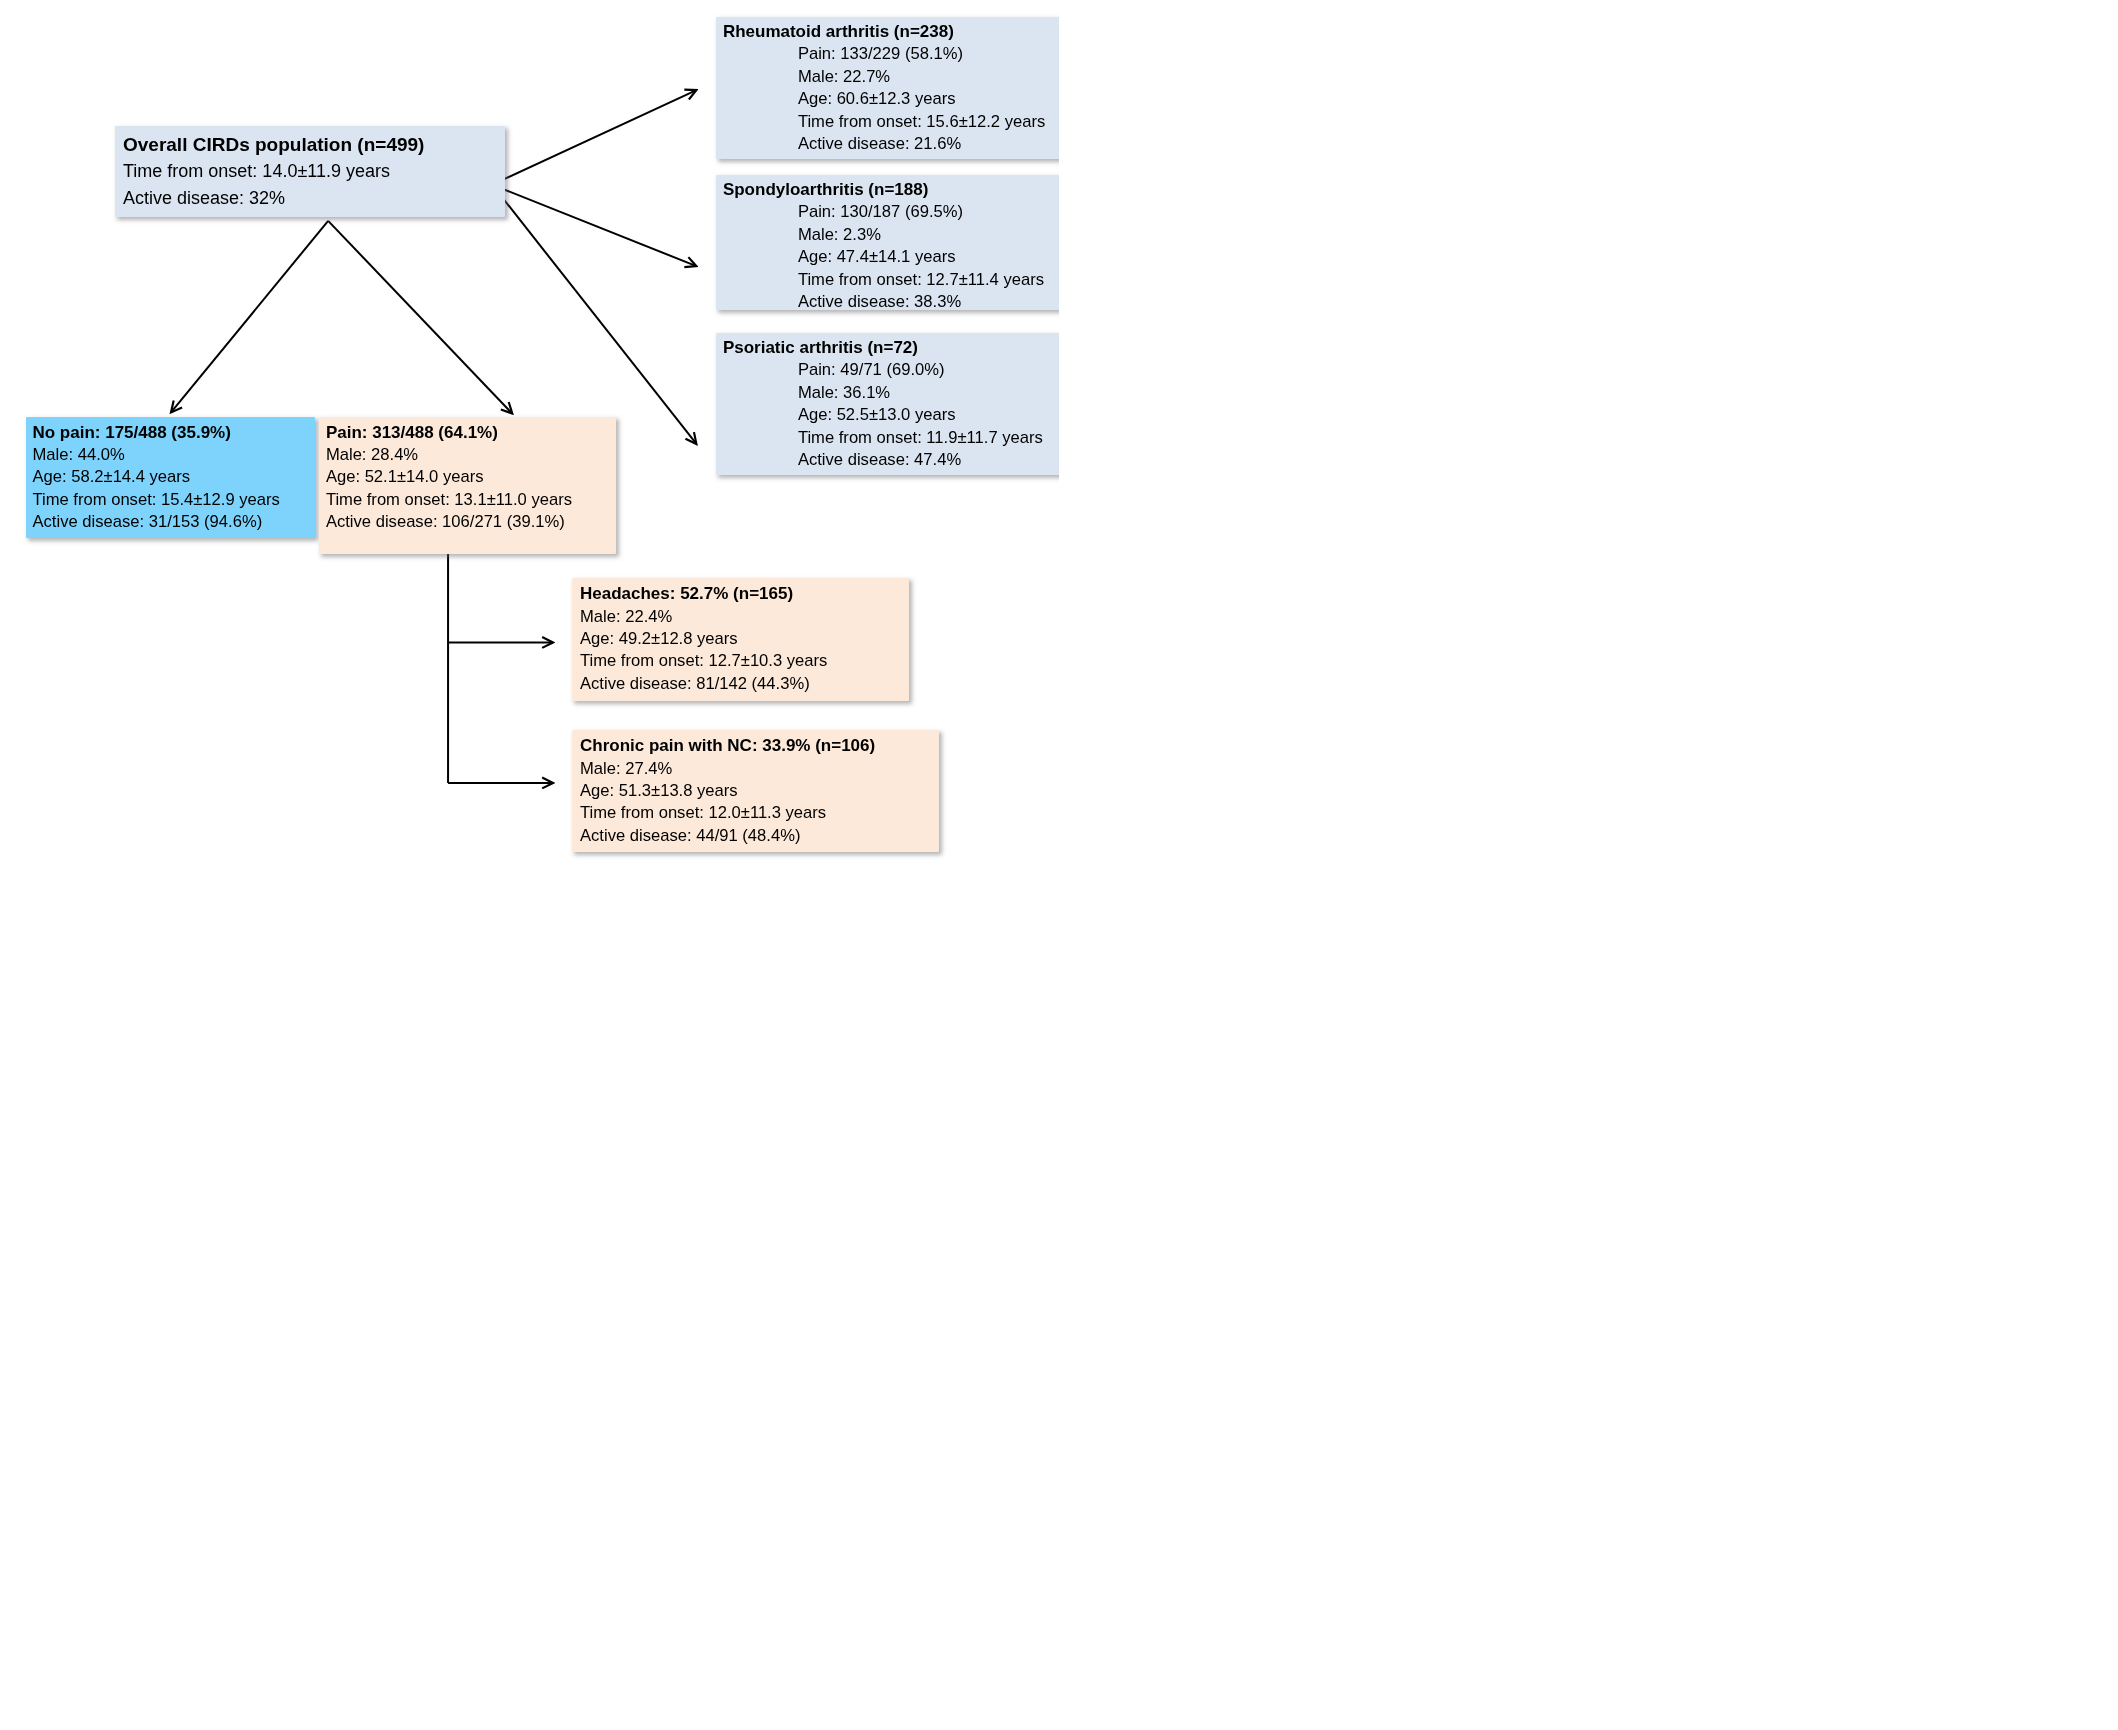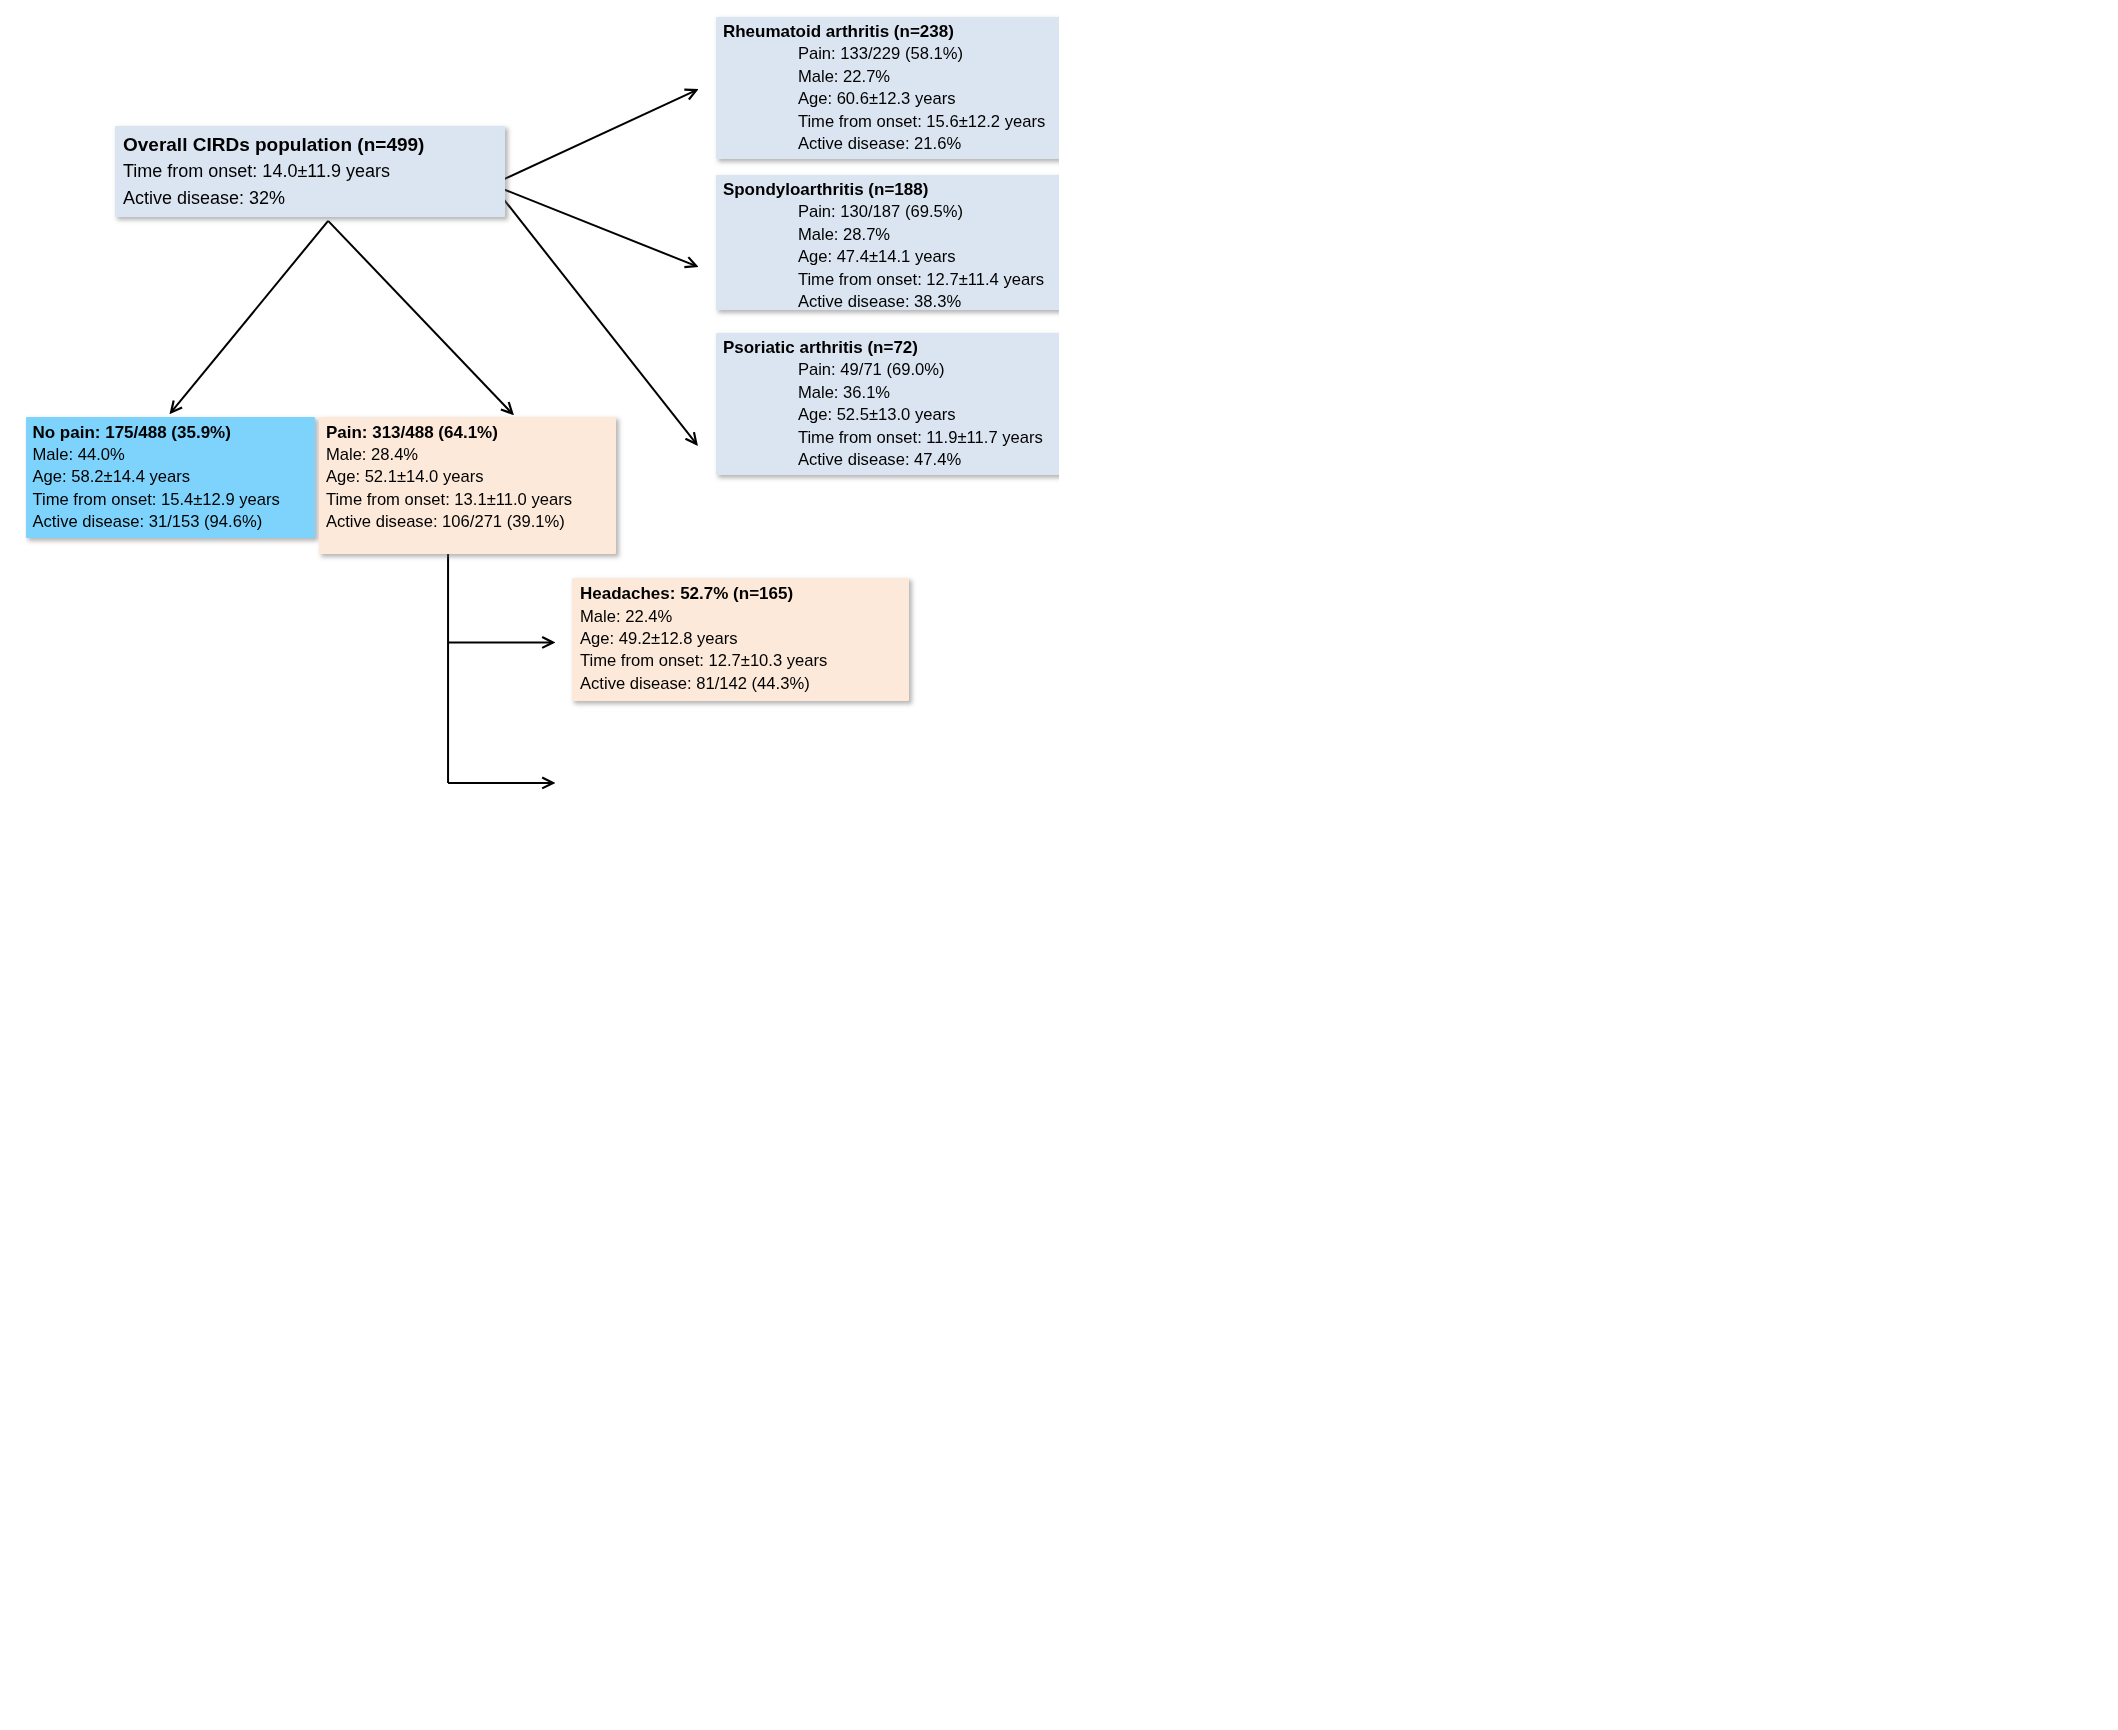"Male: 28.7%" div.line { text: 28.7% -> 2.3% }
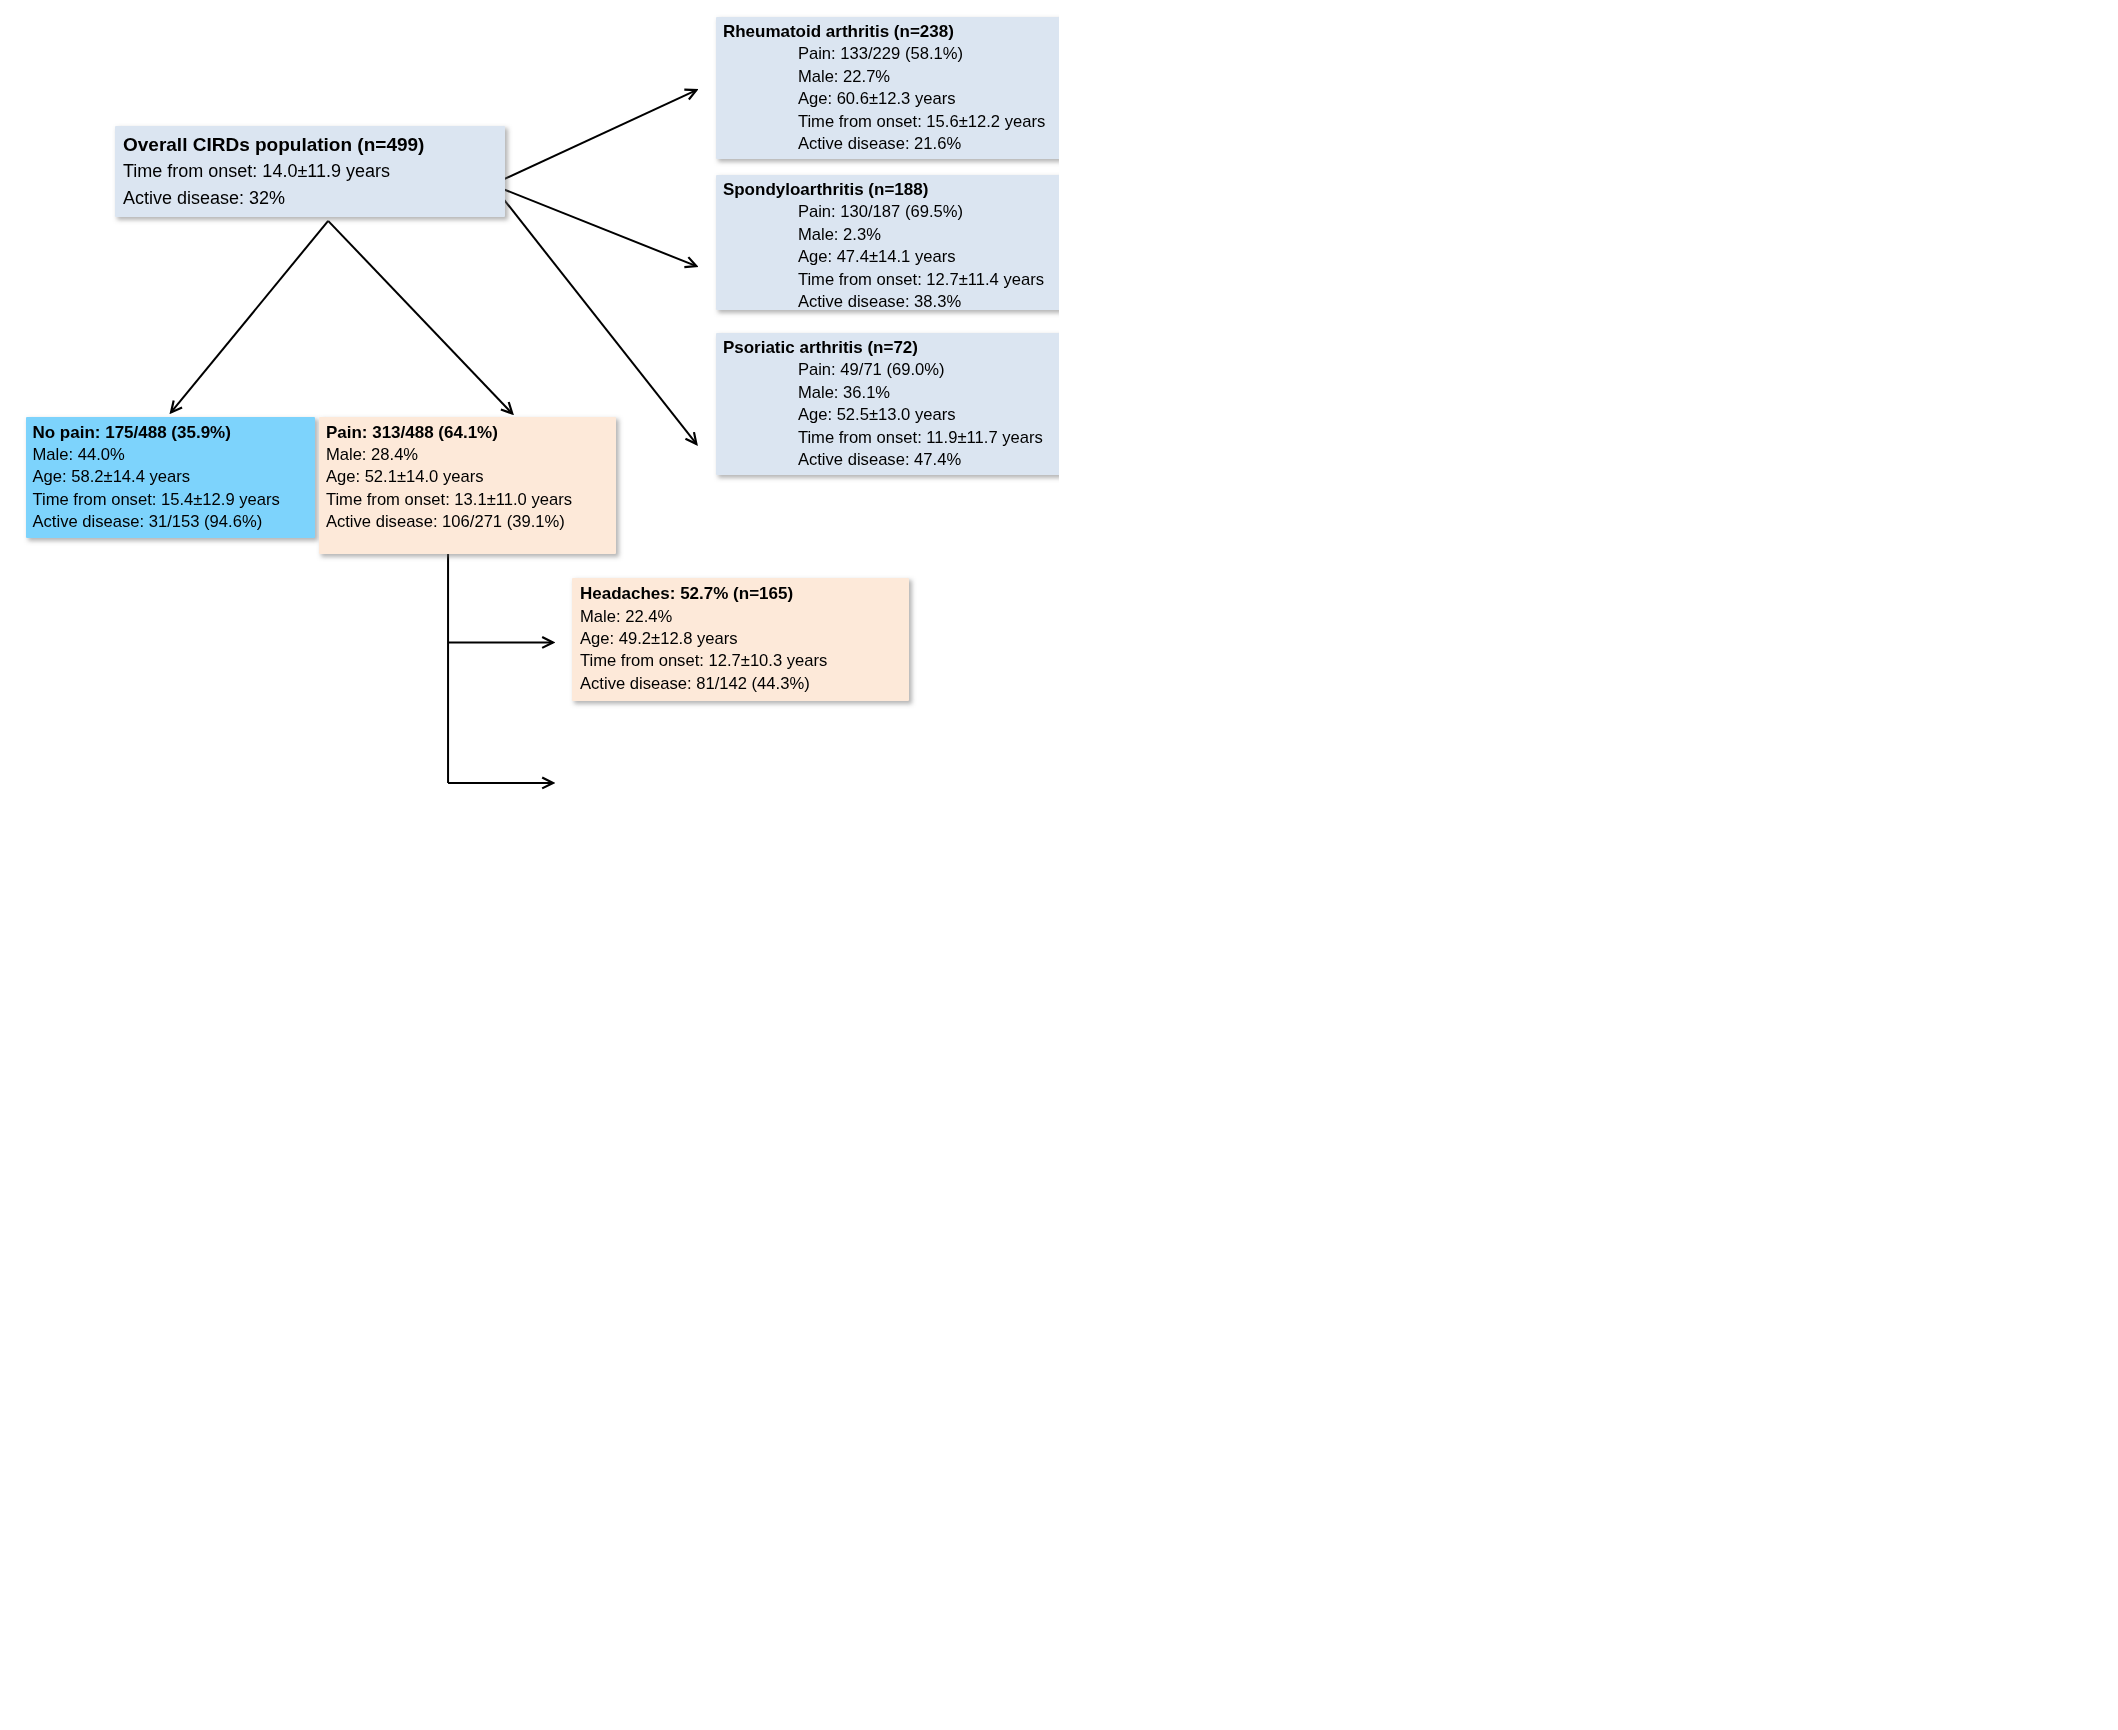"Chronic pain with NC: 33.9%" div.box { html: none -> <div> <div>Chronic pain with NC: 33.9% (n=106)</div> <div>Male: 27.4%</div> <div>Age: 51.3±13.8 years</div> <div>Time from onset: 12.0±11.3 years</div> <div>Active disease: 44/91 (48.4%)</div> </div> }
